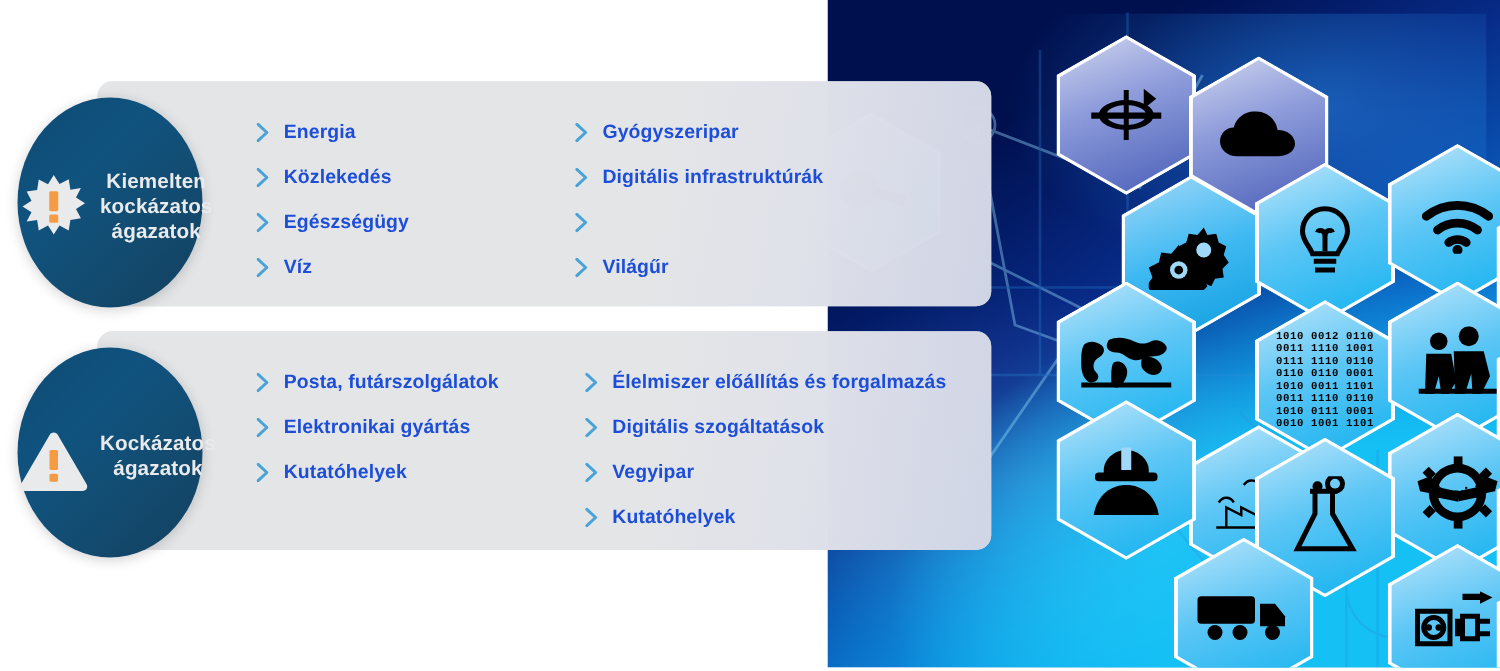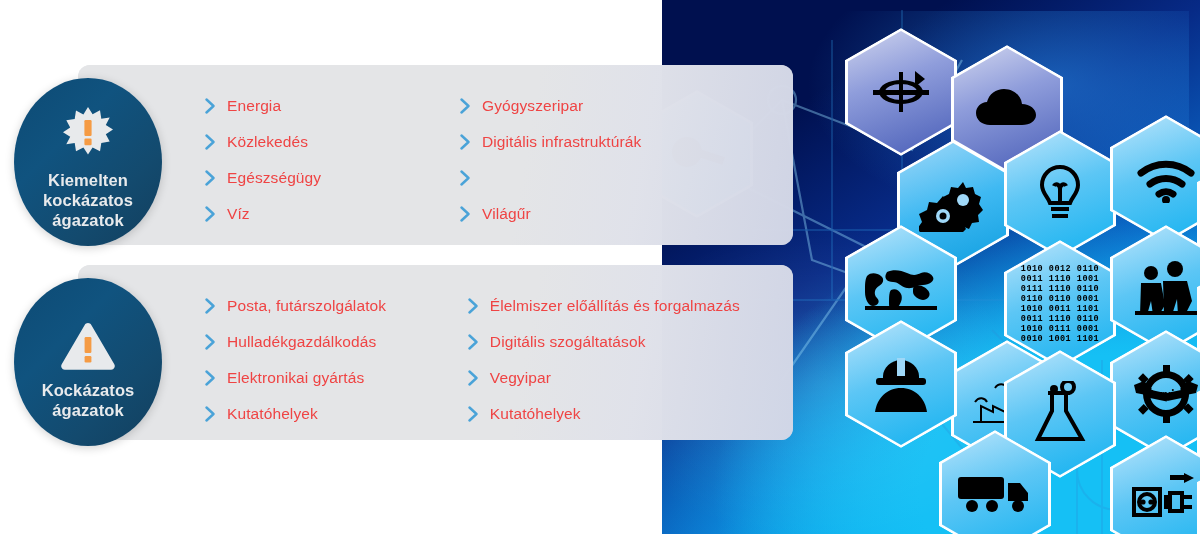"Energia" .li-label { color: #ef4444 -> #1d4ed8; font-weight: normal -> bold }
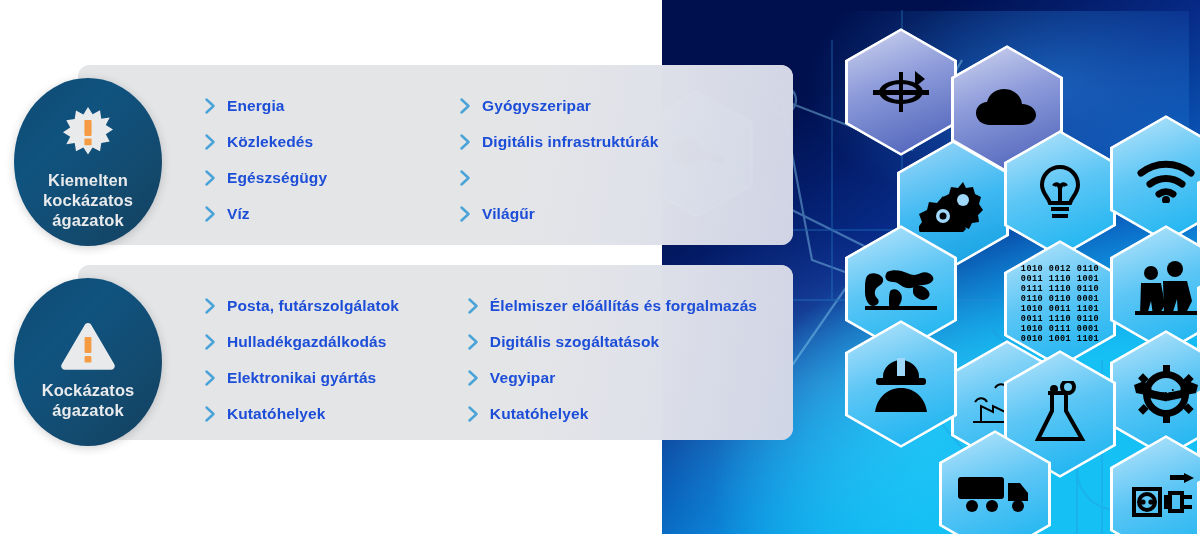"Kiemelten" .badge { flex-direction: column -> none; justify-content: center -> space-between }
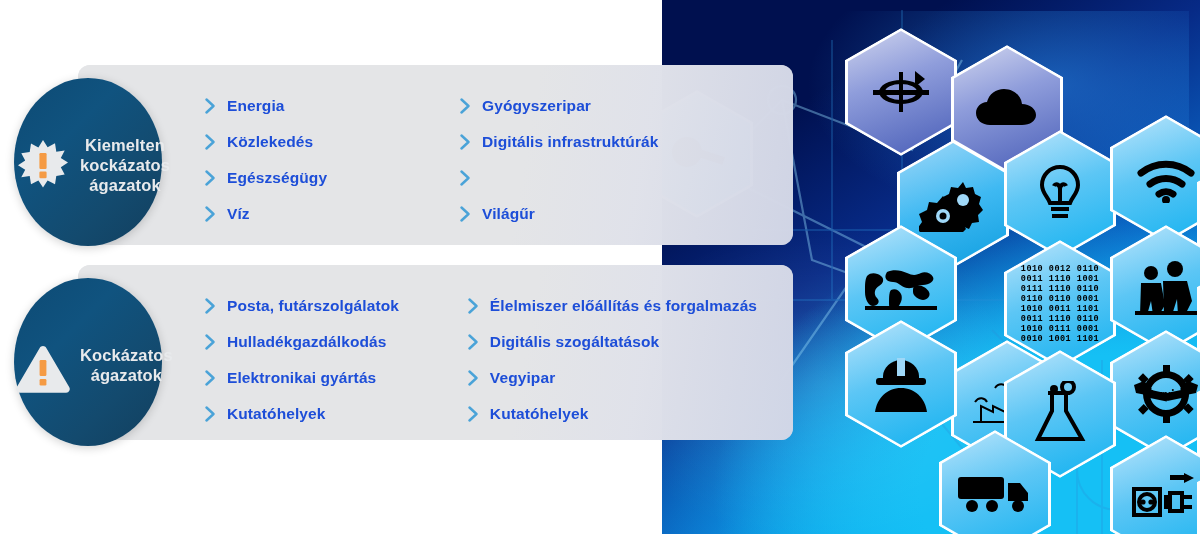"Hulladékgazdálkodás" div.li { html: <div> <span> <svg> <path></path> </svg> </span> <span>Hulladékgazdálkodás</span> </div> -> none }
